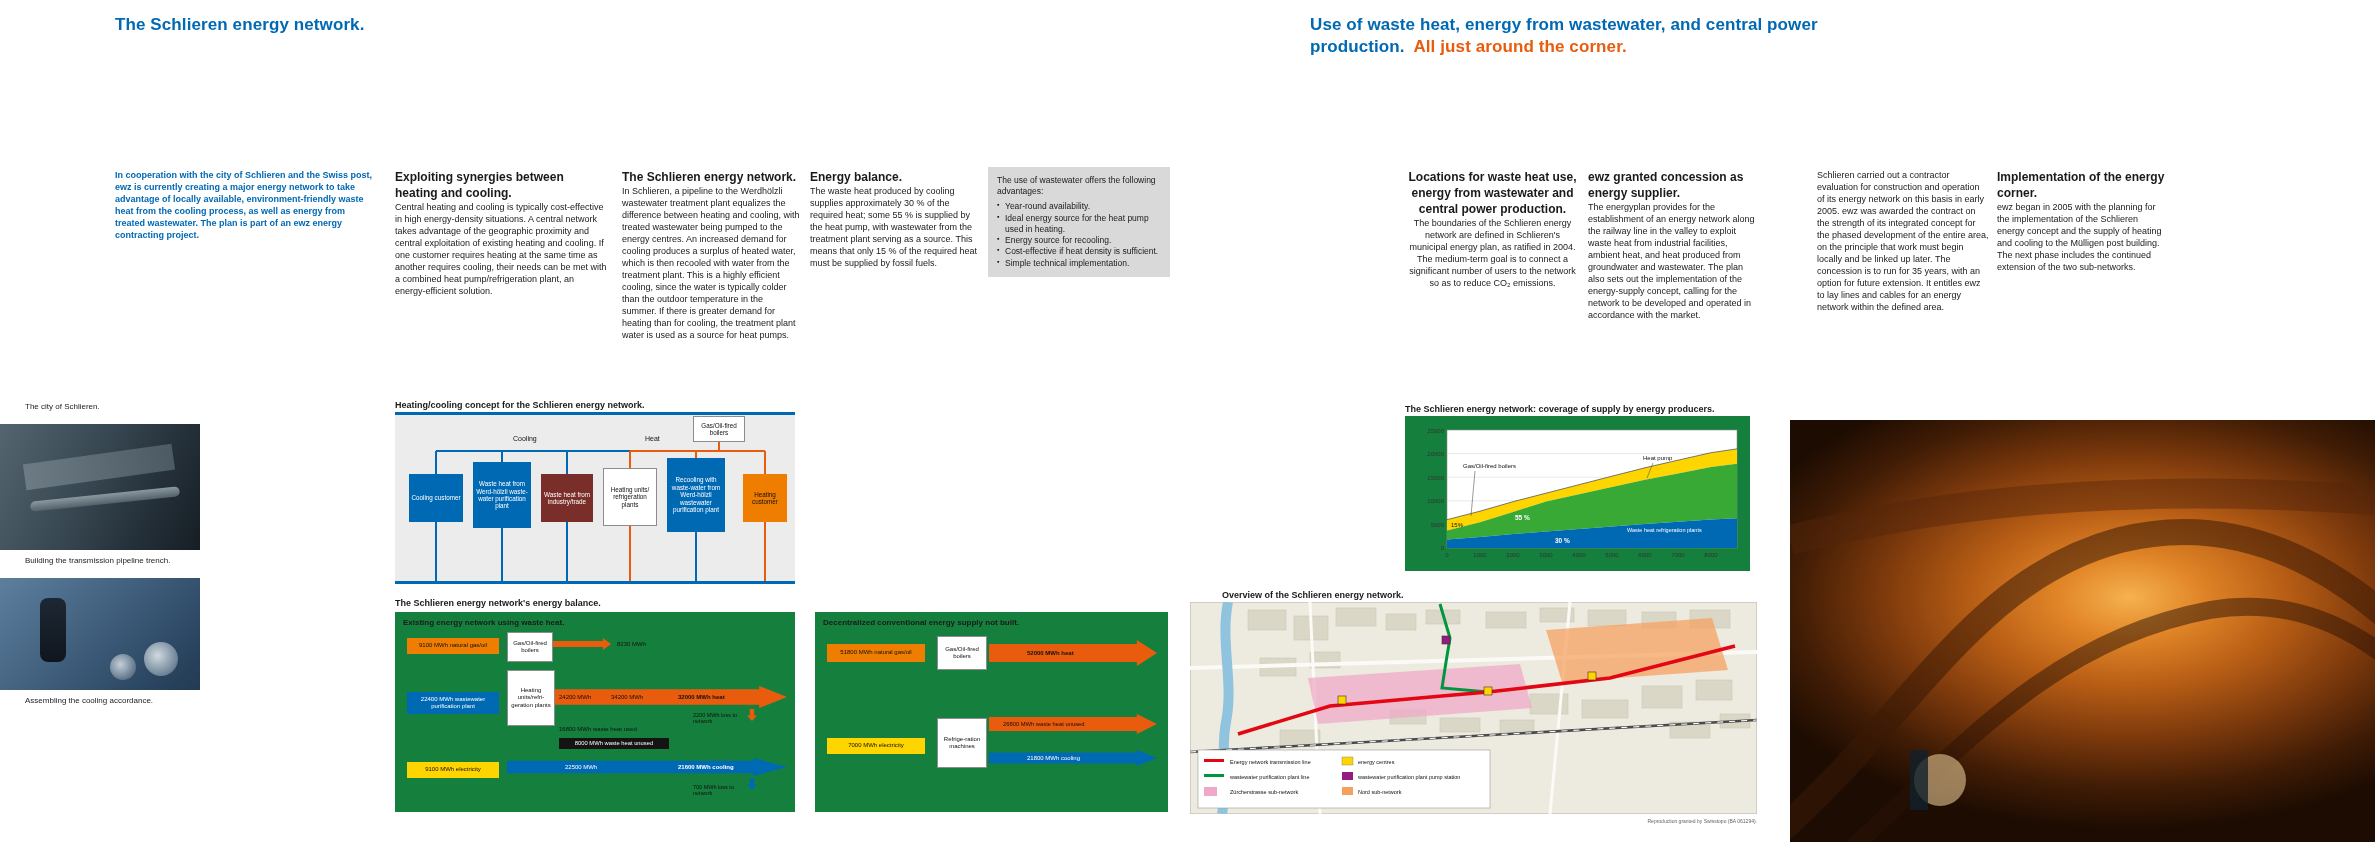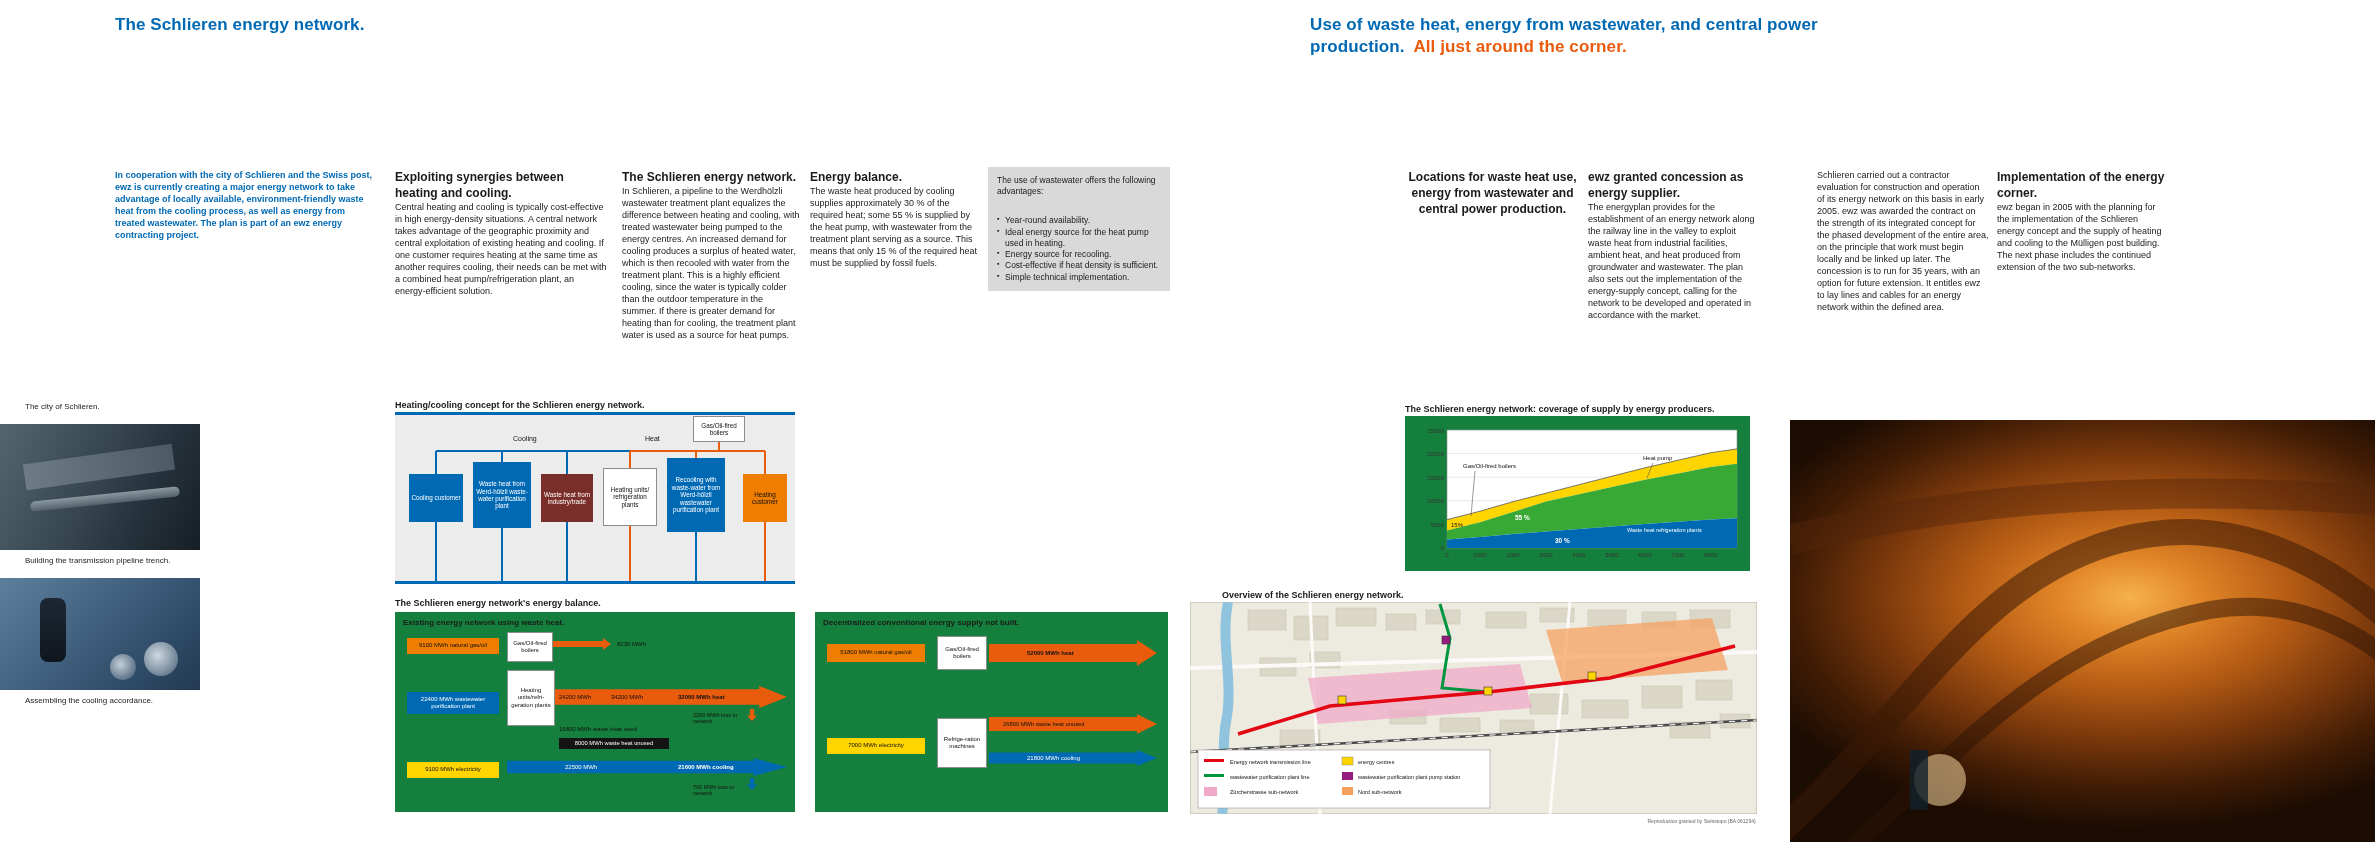"Year-round availability." .adv-box ul { margin-top: 18px -> 4px }
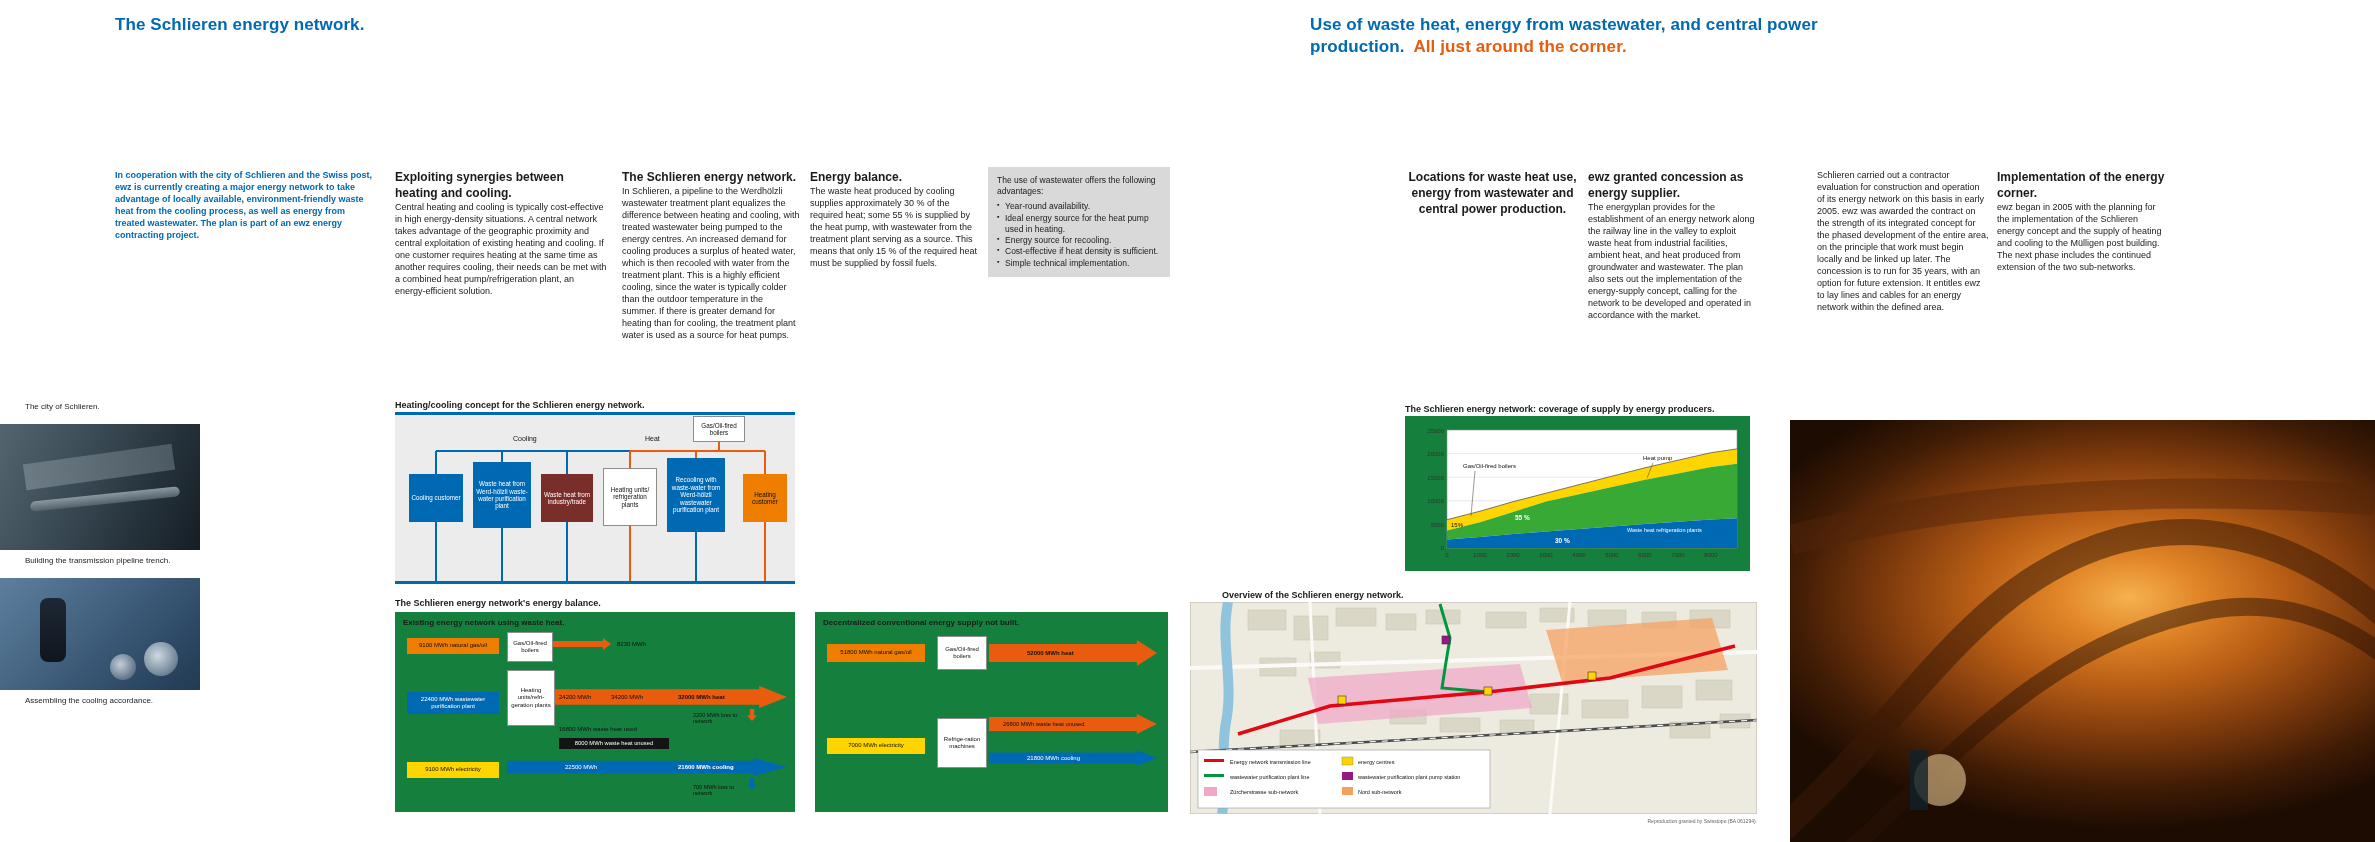"The boundaries of the Schlieren" div { html: none -> <div>The boundaries of the Schlieren energy network are defined in Schlieren's municipal energy plan, as ratified in 2004. The medium-term goal is to connect a significant number of users to the network so as to reduce CO₂ emissions.</div> }
